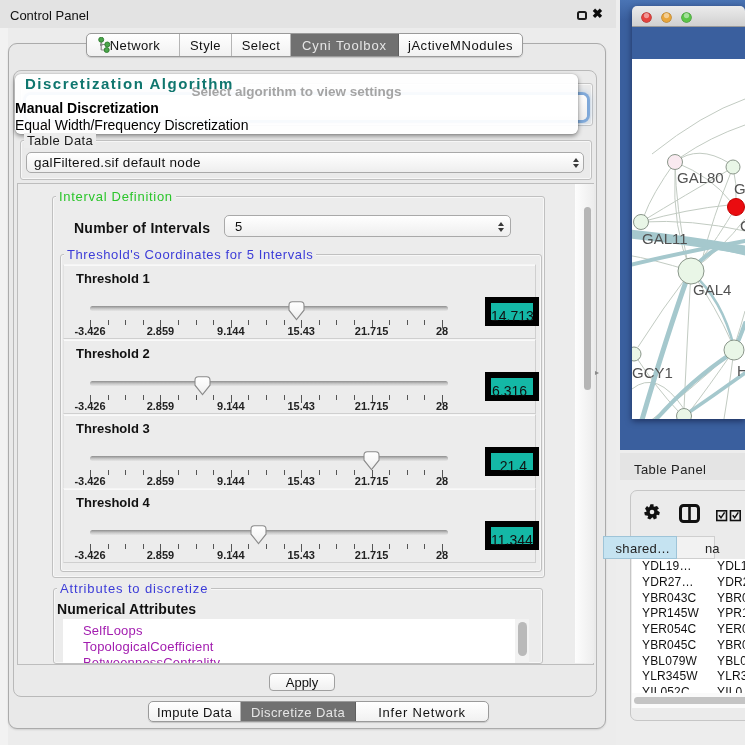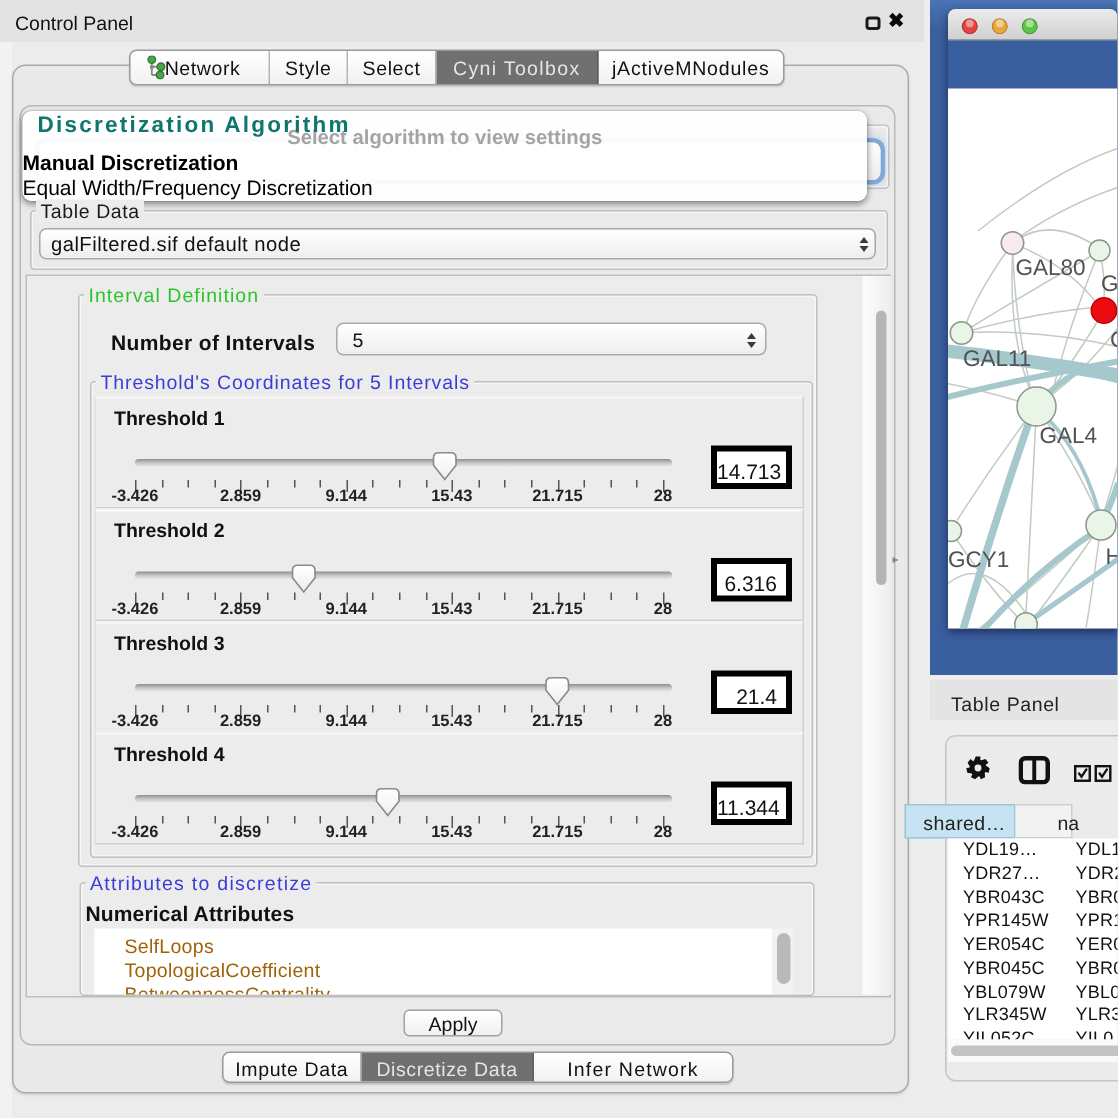"14.713" .valbox { background: #ffffff -> #14b8a6; border: 4px solid #000000 -> 6px solid #000000; left: 410px -> 421px }
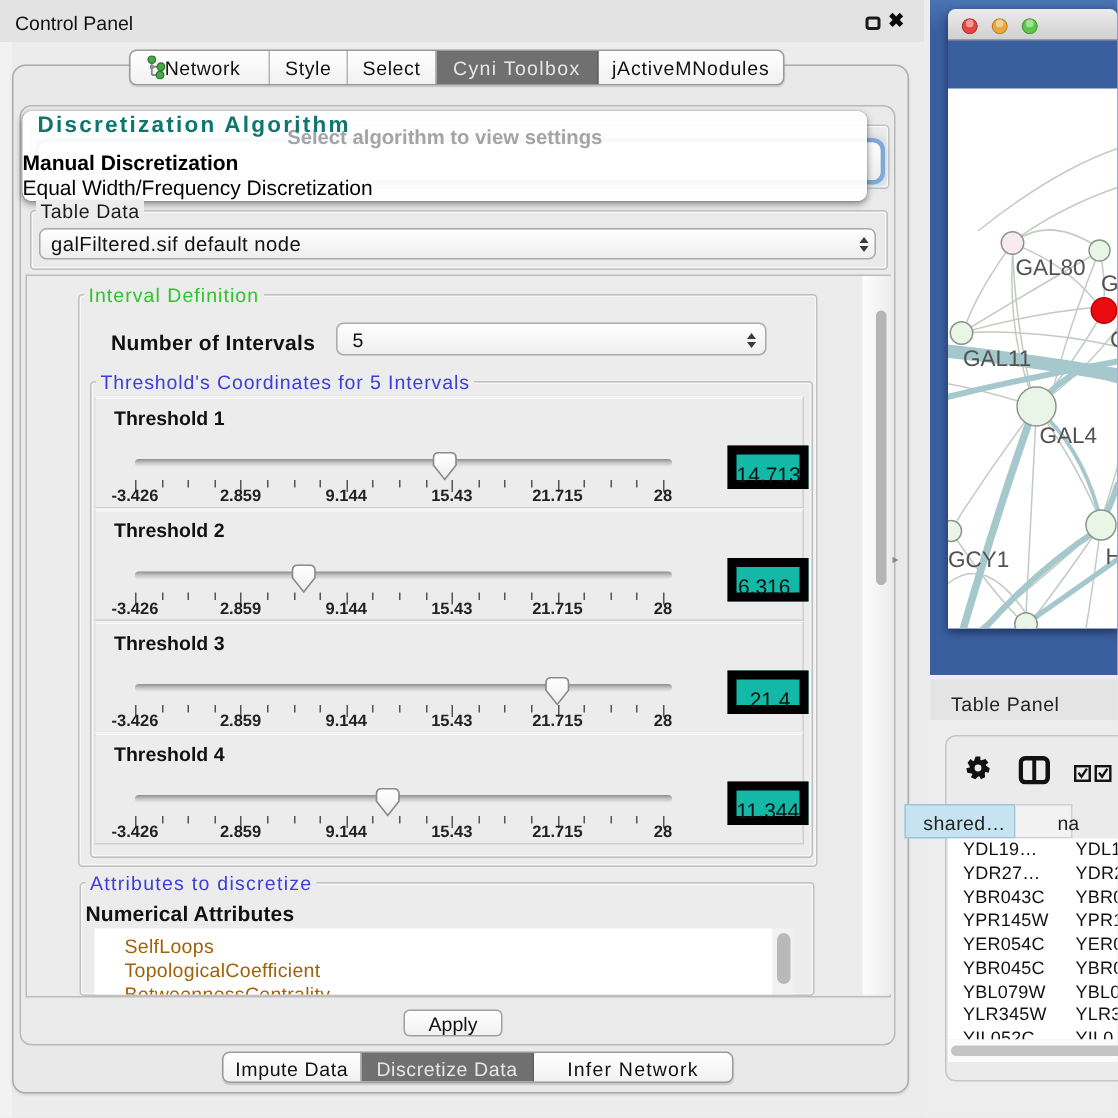"SelfLoops" #attrlist div { color: #a16207 -> #a21caf }
